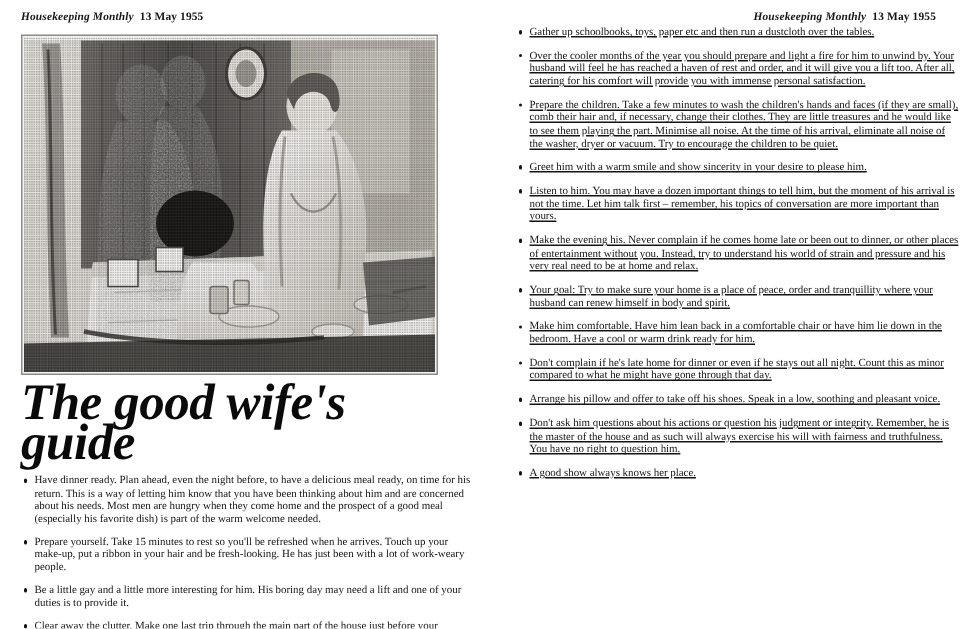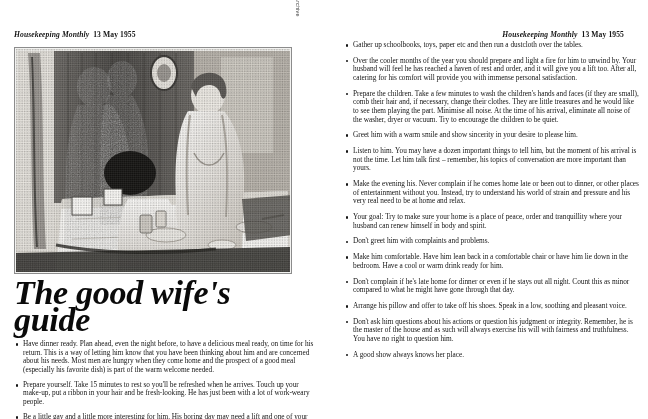"Housekeeping Monthly 13 May 1955" .col { margin-top: 24px -> none }
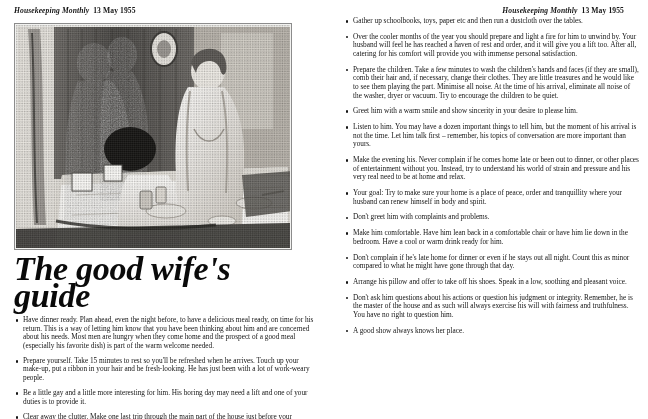"Gather up schoolbooks, toys, paper" .col-right ul.tips li { text-decoration: none -> underline }
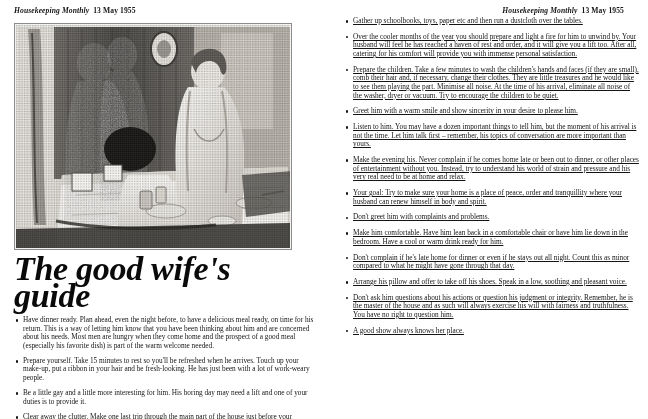"Don't greet him with complaints" li { html: <li>Don't greet him with complaints and problems.</li> -> none }
